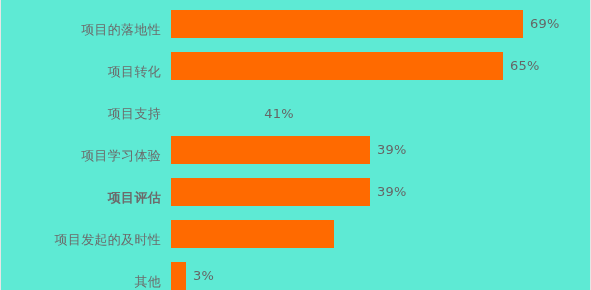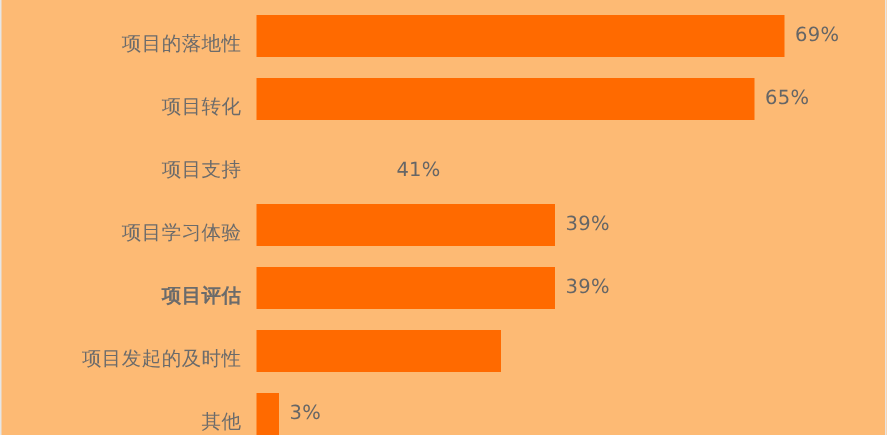"项目的落地性" #chart-root { background: #fdba74 -> #5eead4 }
